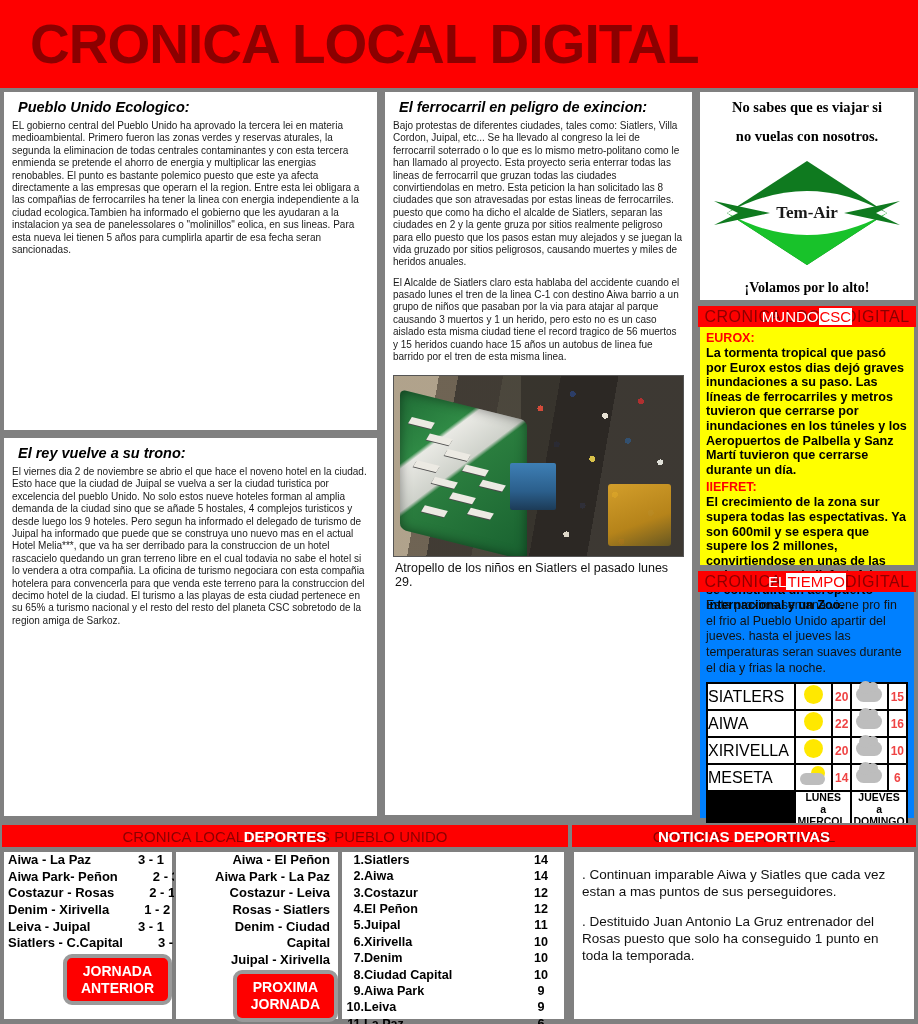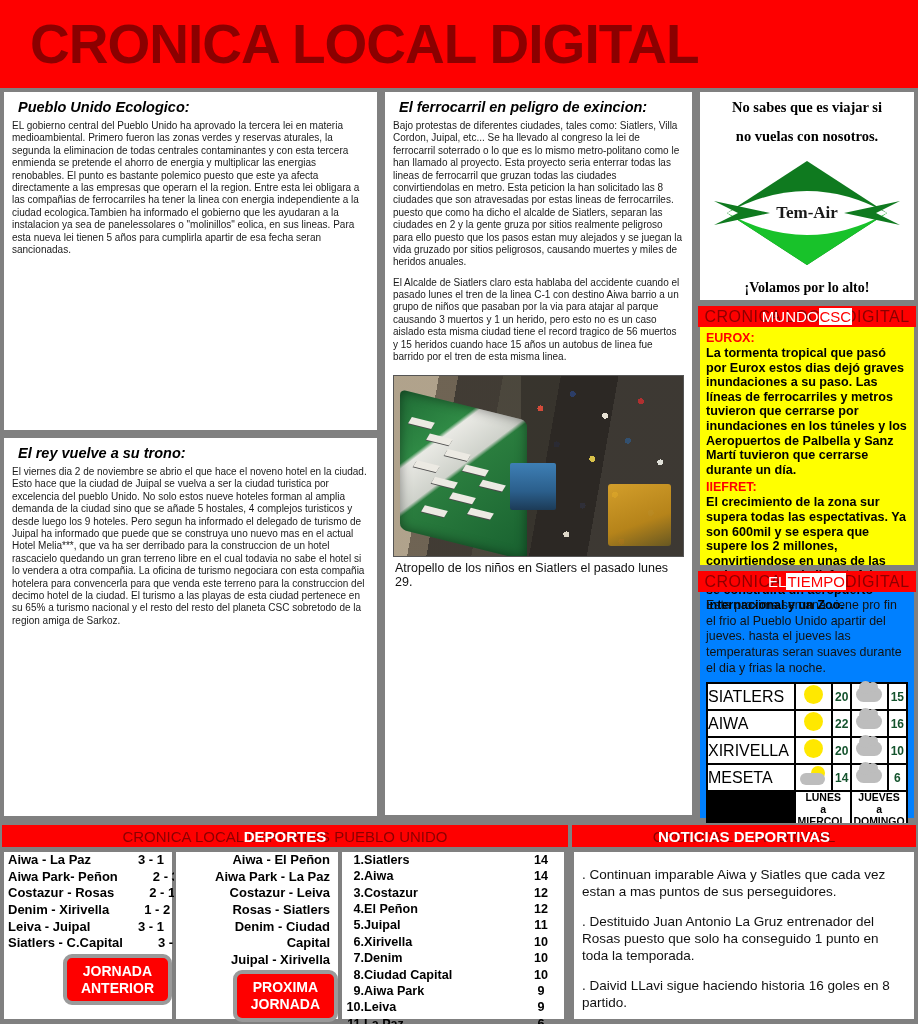"20" .w-temp { color: #14532d -> #ef4444 }
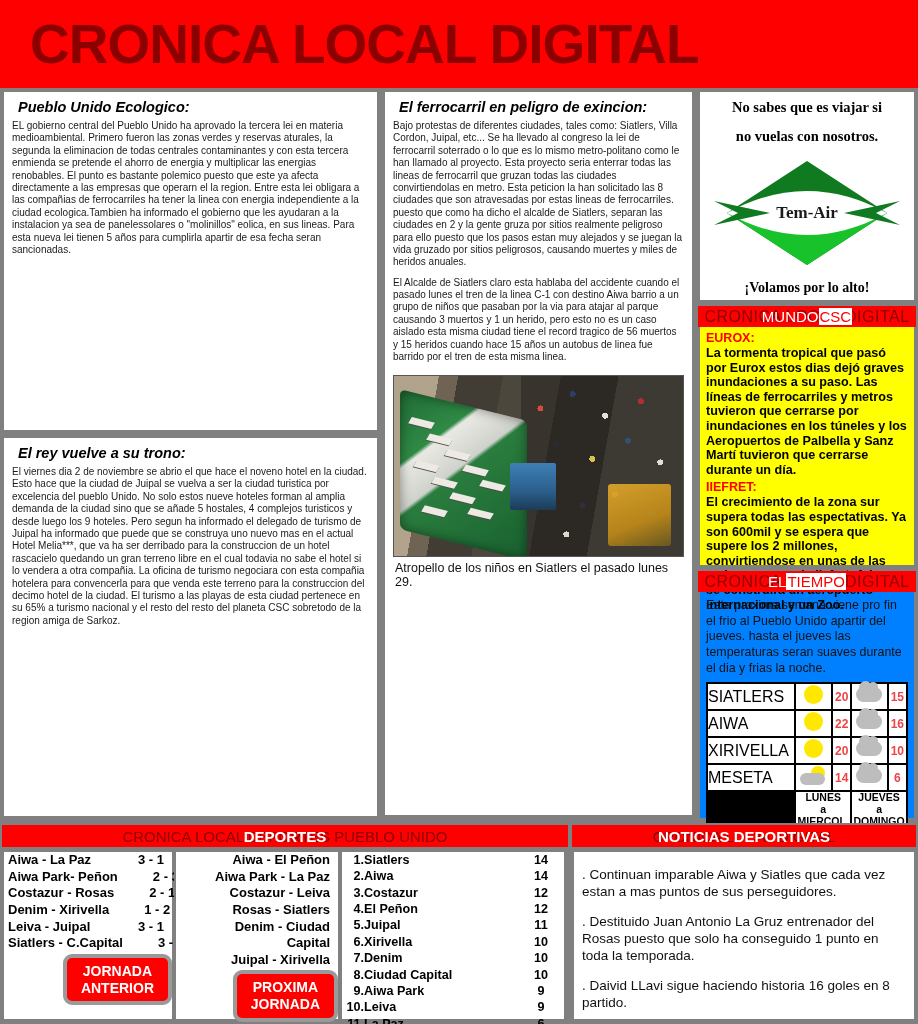". Daivid LLavi sigue haciendo" div.news-item { html: <div>. Daivid LLavi sigue haciendo historia 16 goles en 8 partido.</div> -> none }
